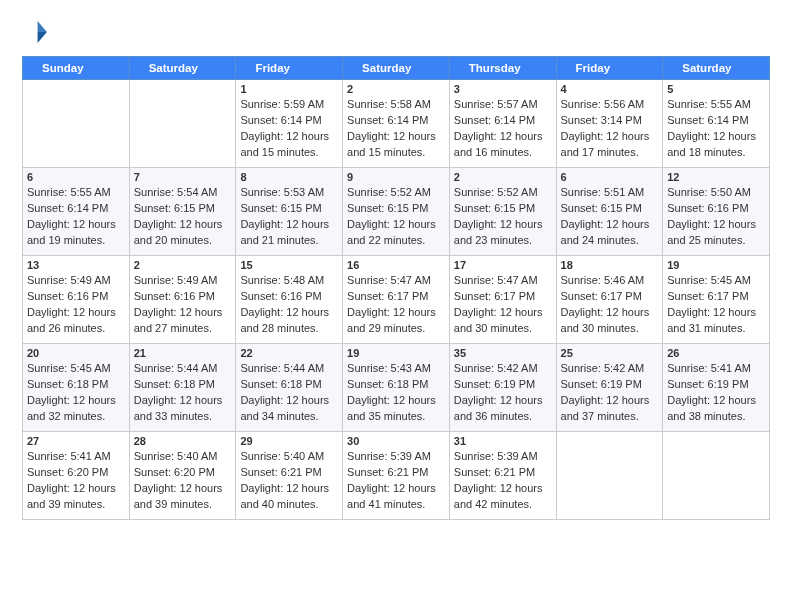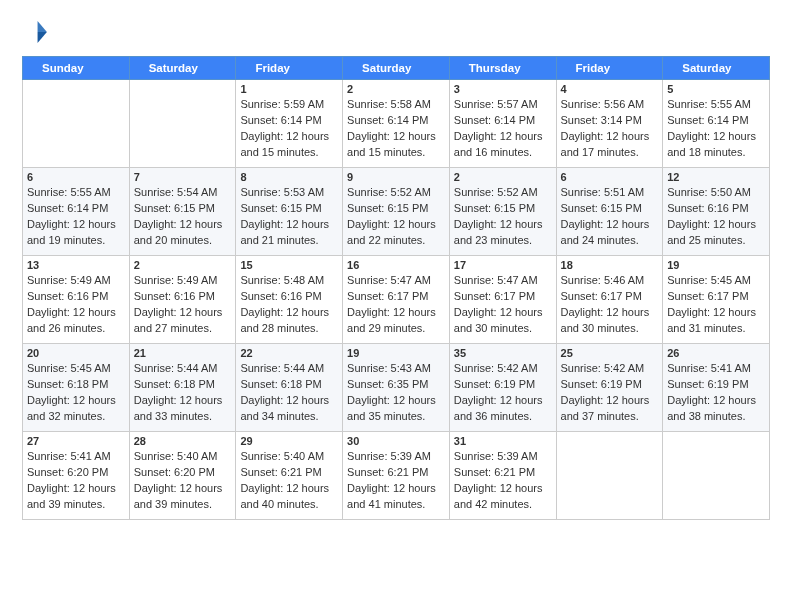"Sunrise: 5:43 AM Sunset: 6:35" div.day-info { text: 6:35 -> 6:18 }
